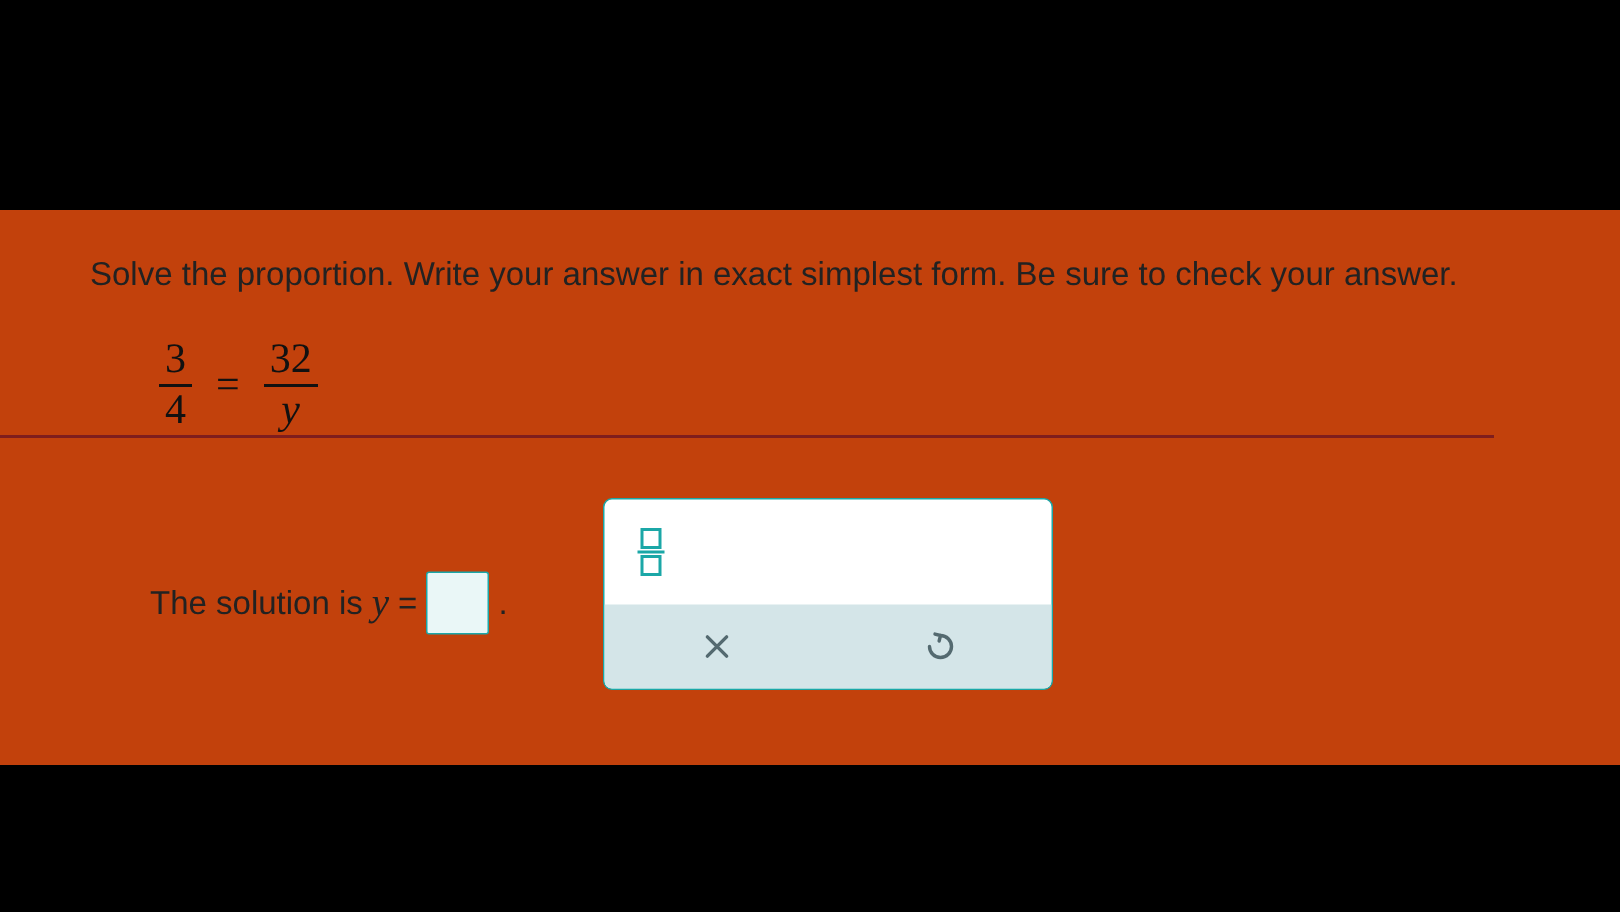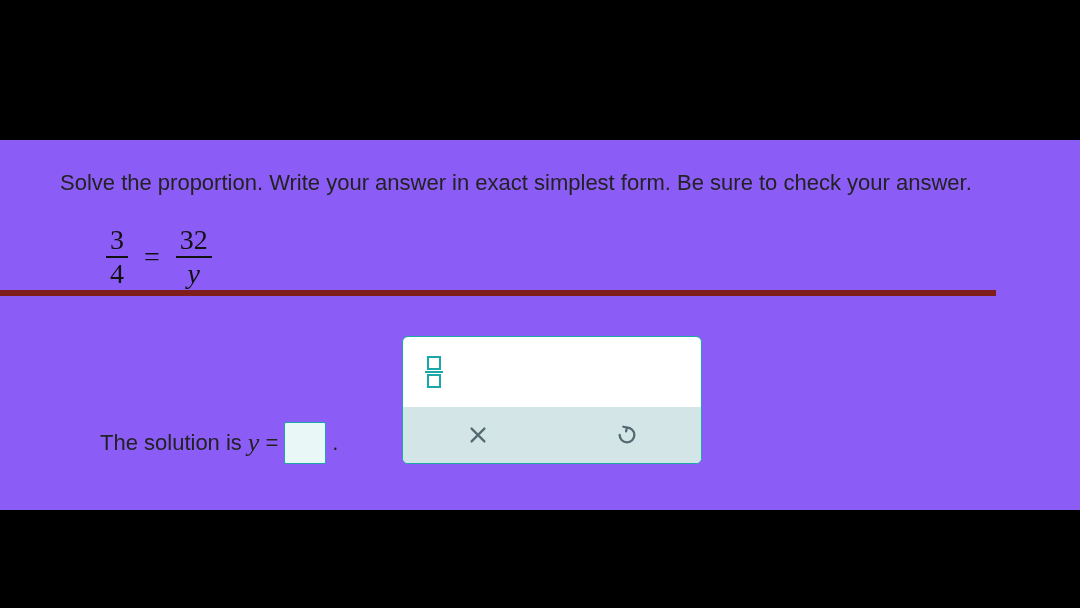"Solve the proportion. Write your" .content-area { background: #8b5cf6 -> #c2410c }
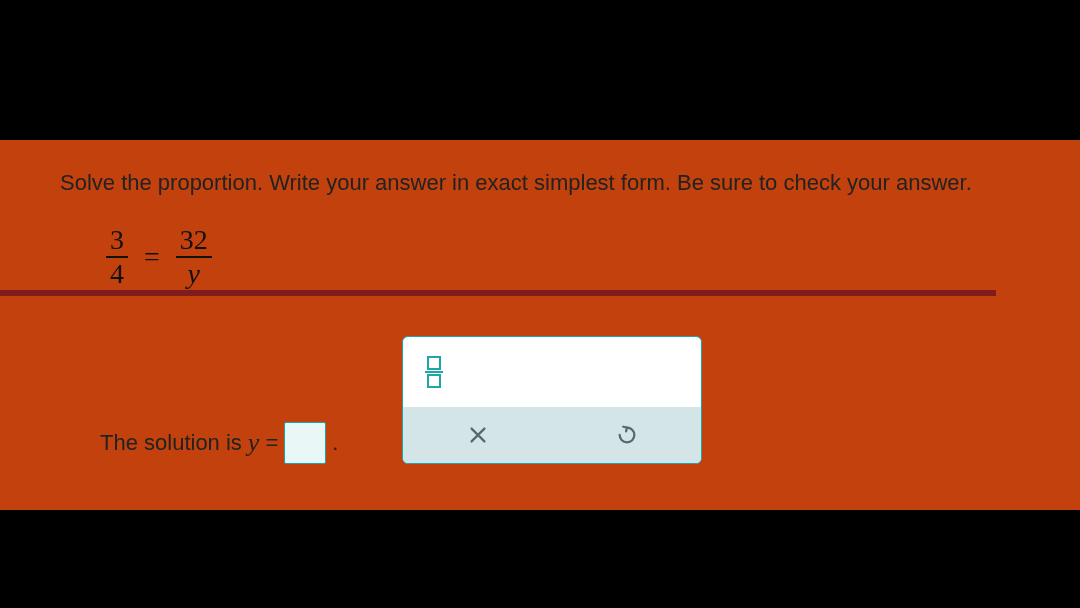"The solution is" .answer-box-wrap { align-items: flex-end -> center; border-top: 6px solid #7f1d1d -> 2px solid #7f1d1d }
